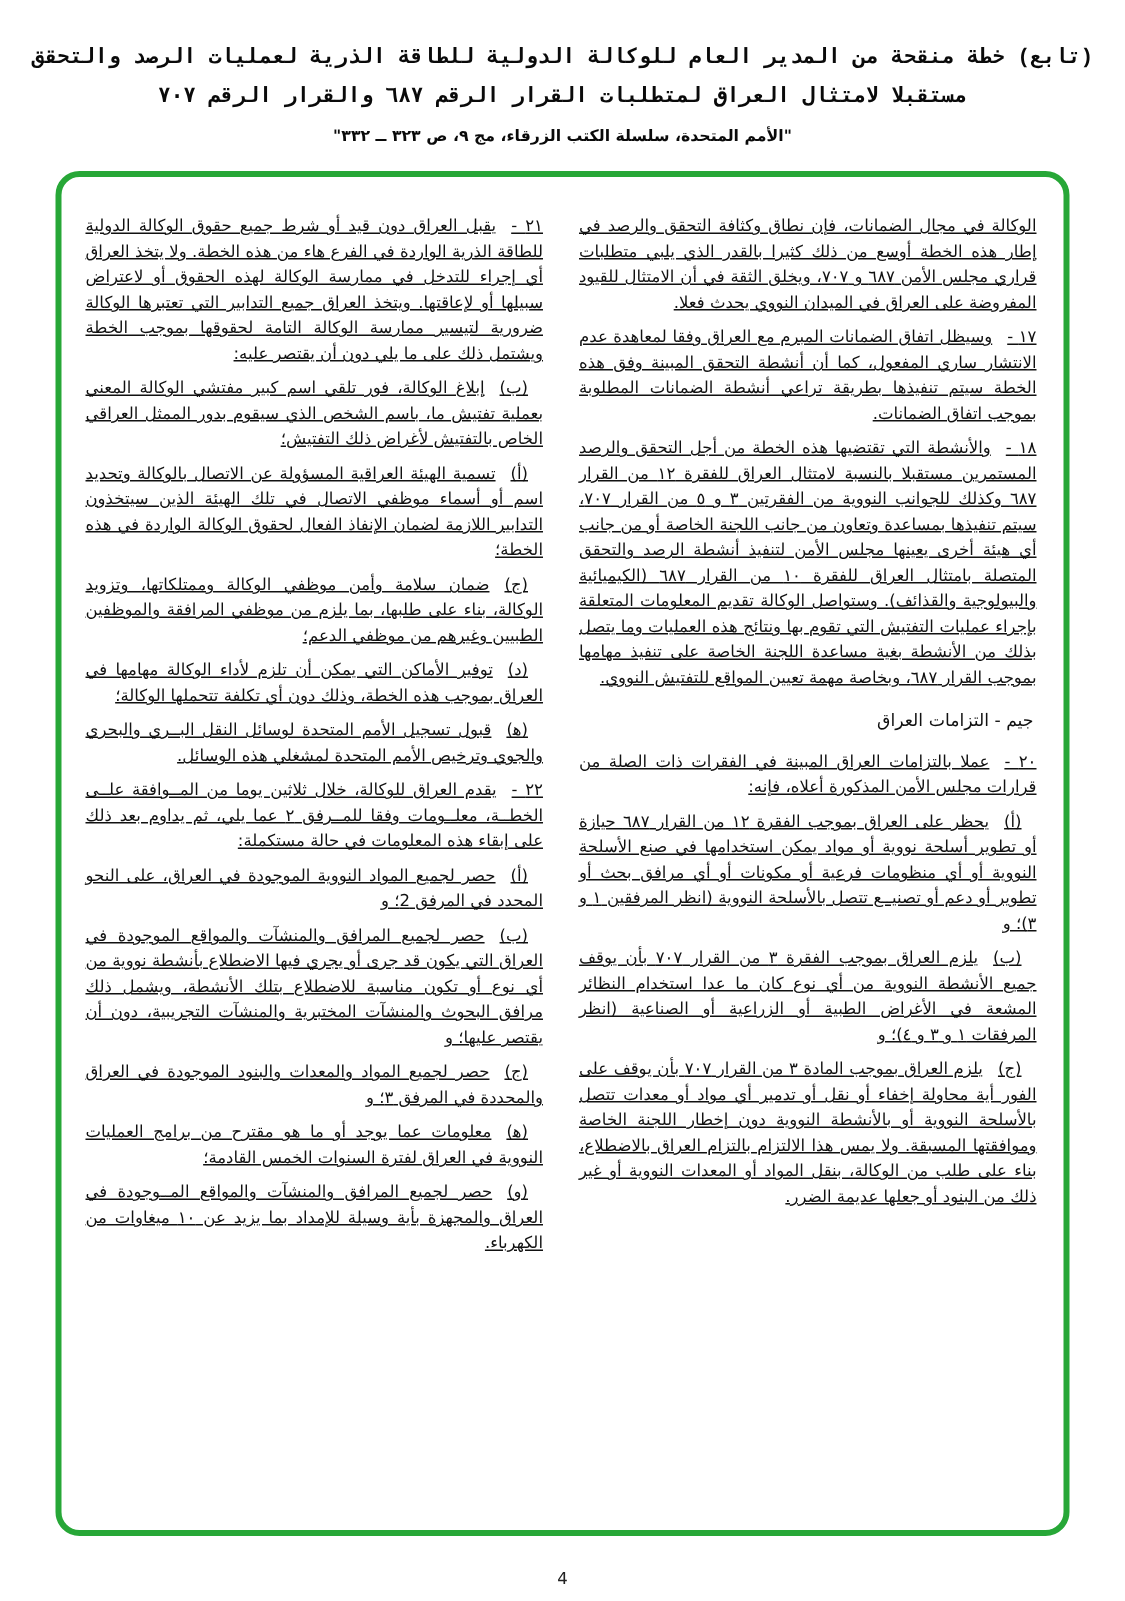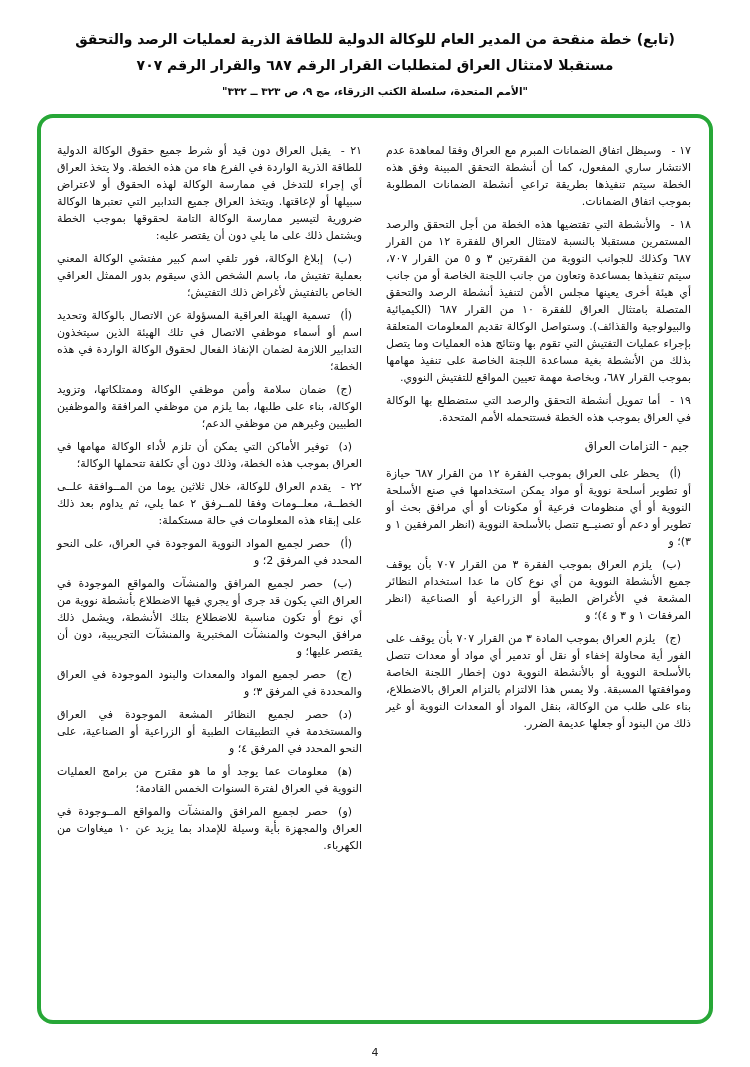"(تابع) خطة منقحة من المدير" .h1 { font-family: none -> Liberation Mono, monospace }
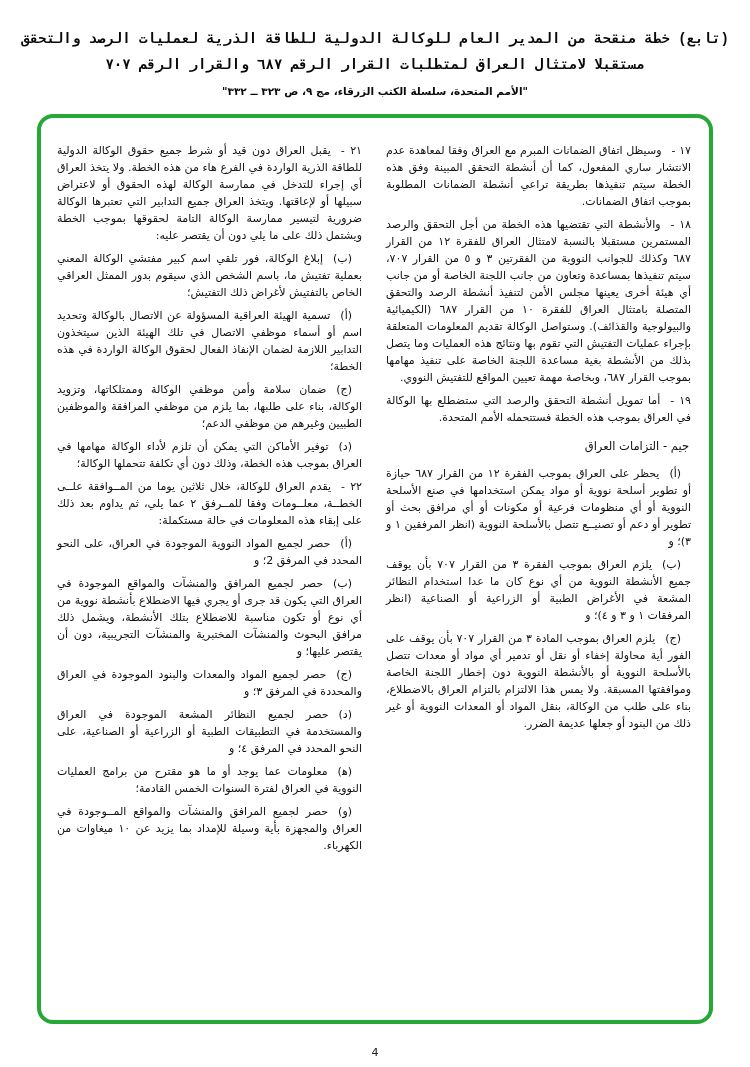"٢١ -يقبل العراق دون قيد" .para { text-decoration: none -> underline }
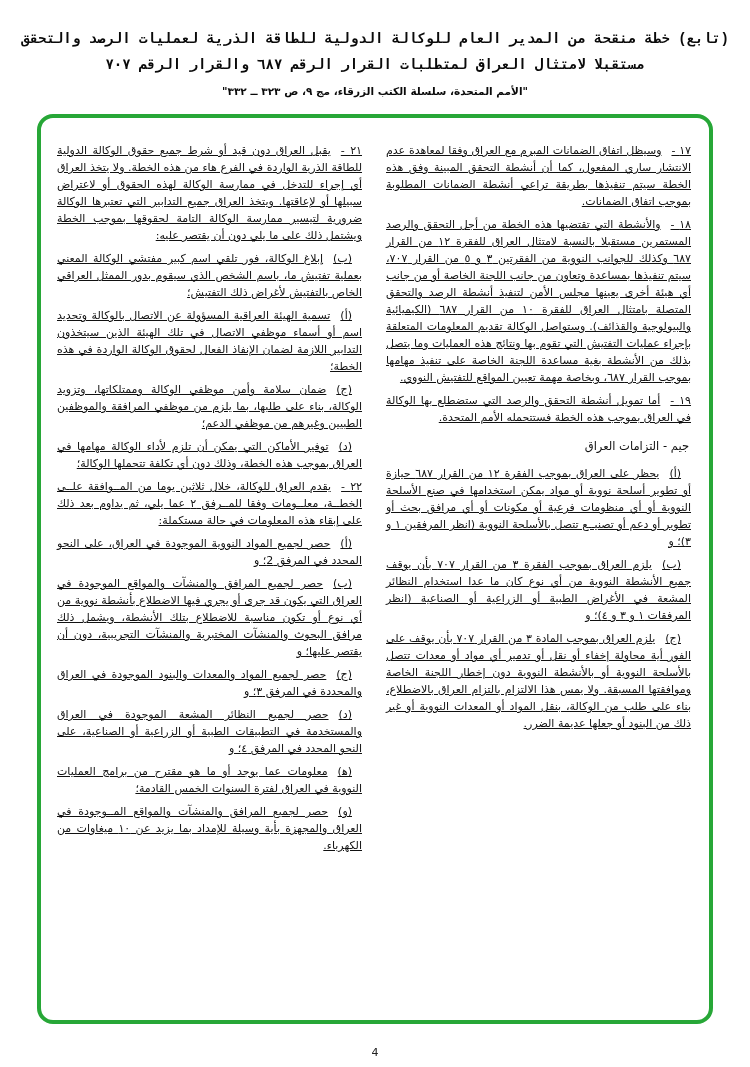"الوكالة في مجال الضمانات، فإن" p.para { html: none -> <p><span></span><span>الوكالة في مجال الضمانات، فإن نطاق وكثافة التحقق والرصد في إطار هذه الخطة أوسع من ذلك كثيرا بالقدر الذي يلبي متطلبات قراري مجلس الأمن ٦٨٧ و ٧٠٧، ويخلق الثقة في أن الامتثال للقيود المفروضة على العراق في الميدان النووي يحدث فعلا.</span></p> }
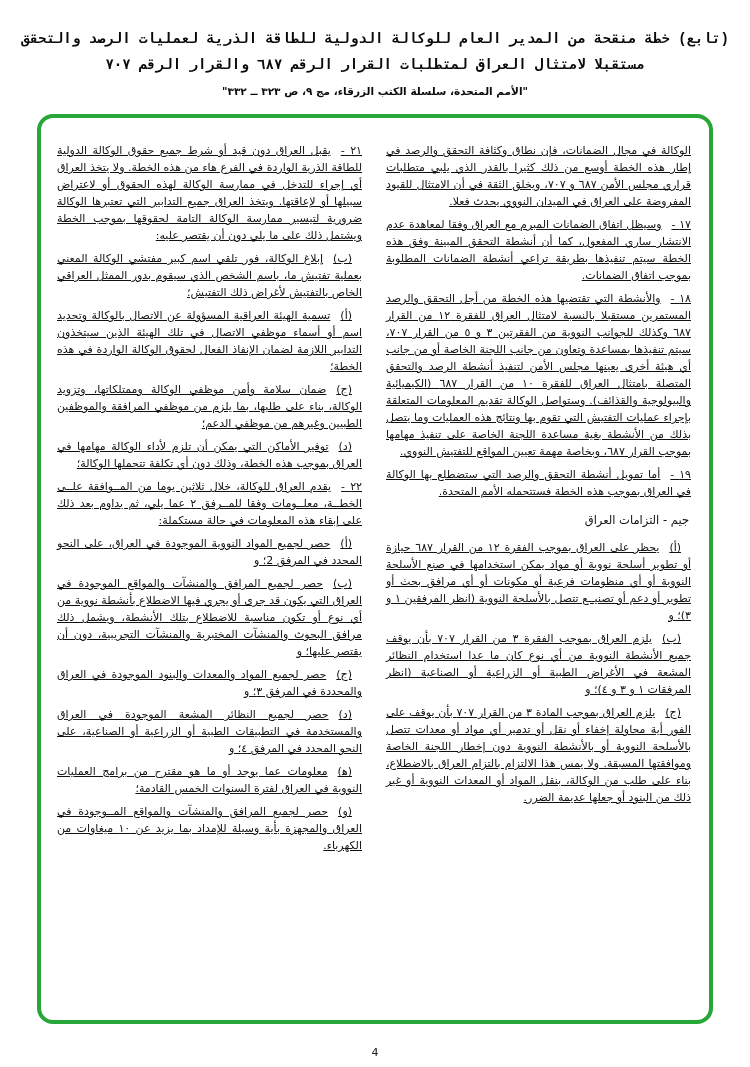"١٩ -أما تمويل أنشطة التحقق" p.para { html: <p><span>١٩ -</span><span>أما تمويل أنشطة التحقق والرصد التي ستضطلع بها الوكالة في العراق بموجب هذه الخطة فستتحمله الأمم المتحدة.</span></p> -> none }
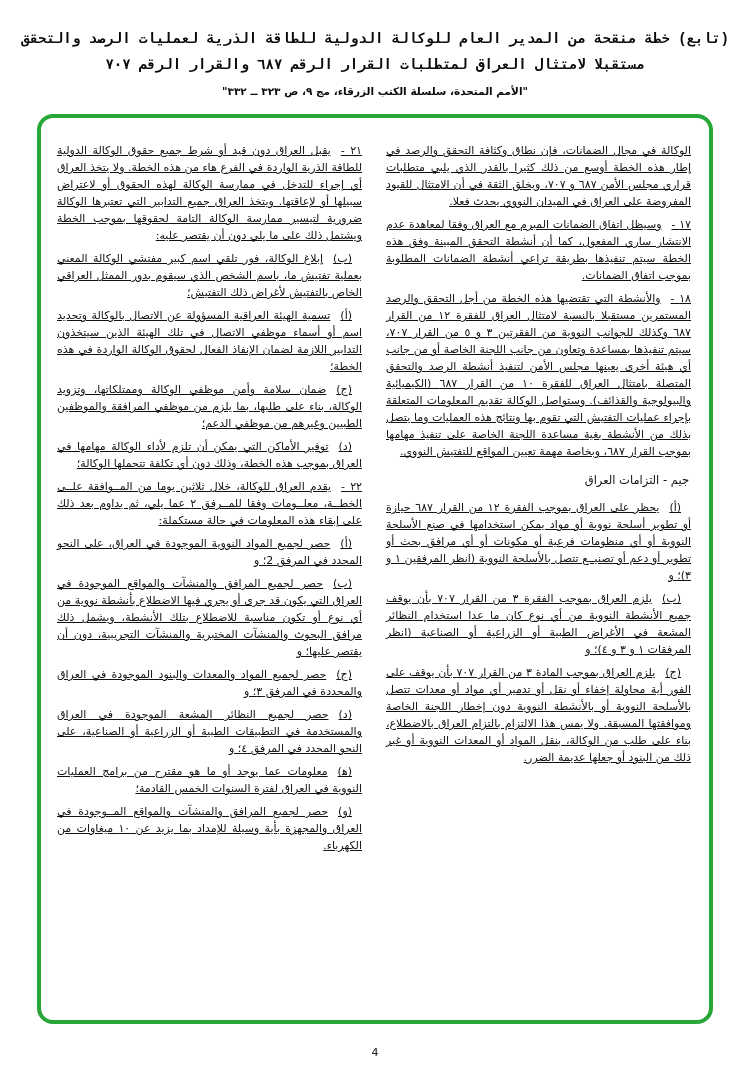"(ﻫ)قبول تسجيل الأمم المتحدة لوسائل" p.para { html: none -> <p><span>(ﻫ)</span><span>قبول تسجيل الأمم المتحدة لوسائل النقل البــري والبحري والجوي وترخيص الأمم المتحدة لمشغلي هذه الوسائل.</span></p> }
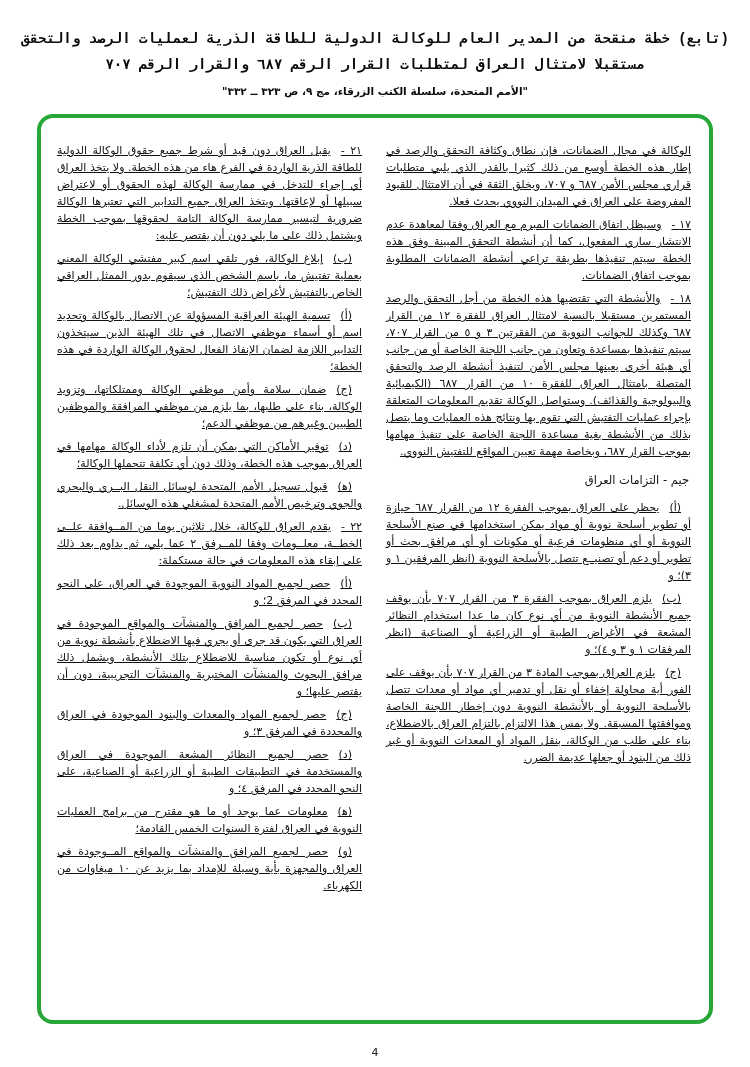"٢٠ -عملا بالتزامات العراق المبينة" p.para { html: none -> <p><span>٢٠ -</span><span>عملا بالتزامات العراق المبينة في الفقرات ذات الصلة من قرارات مجلس الأمن المذكورة أعلاه، فإنه:</span></p> }
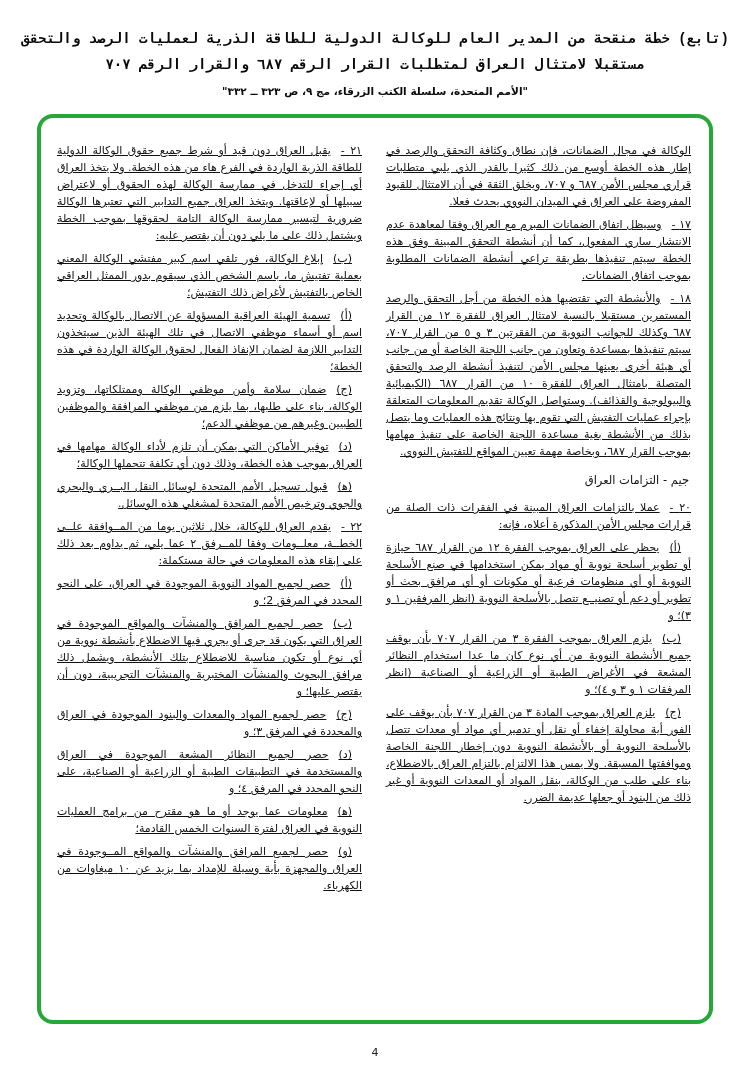"(د)حصر لجميع النظائر المشعة الموجودة" p.para { html: <p><span>(د)</span><span>حصر لجميع النظائر المشعة الموجودة في العراق والمستخدمة في التطبيقات الطبية أو الزراعية أو الصناعية، على النحو المحدد في المرفق ٤؛ و</span></p> -> none }
